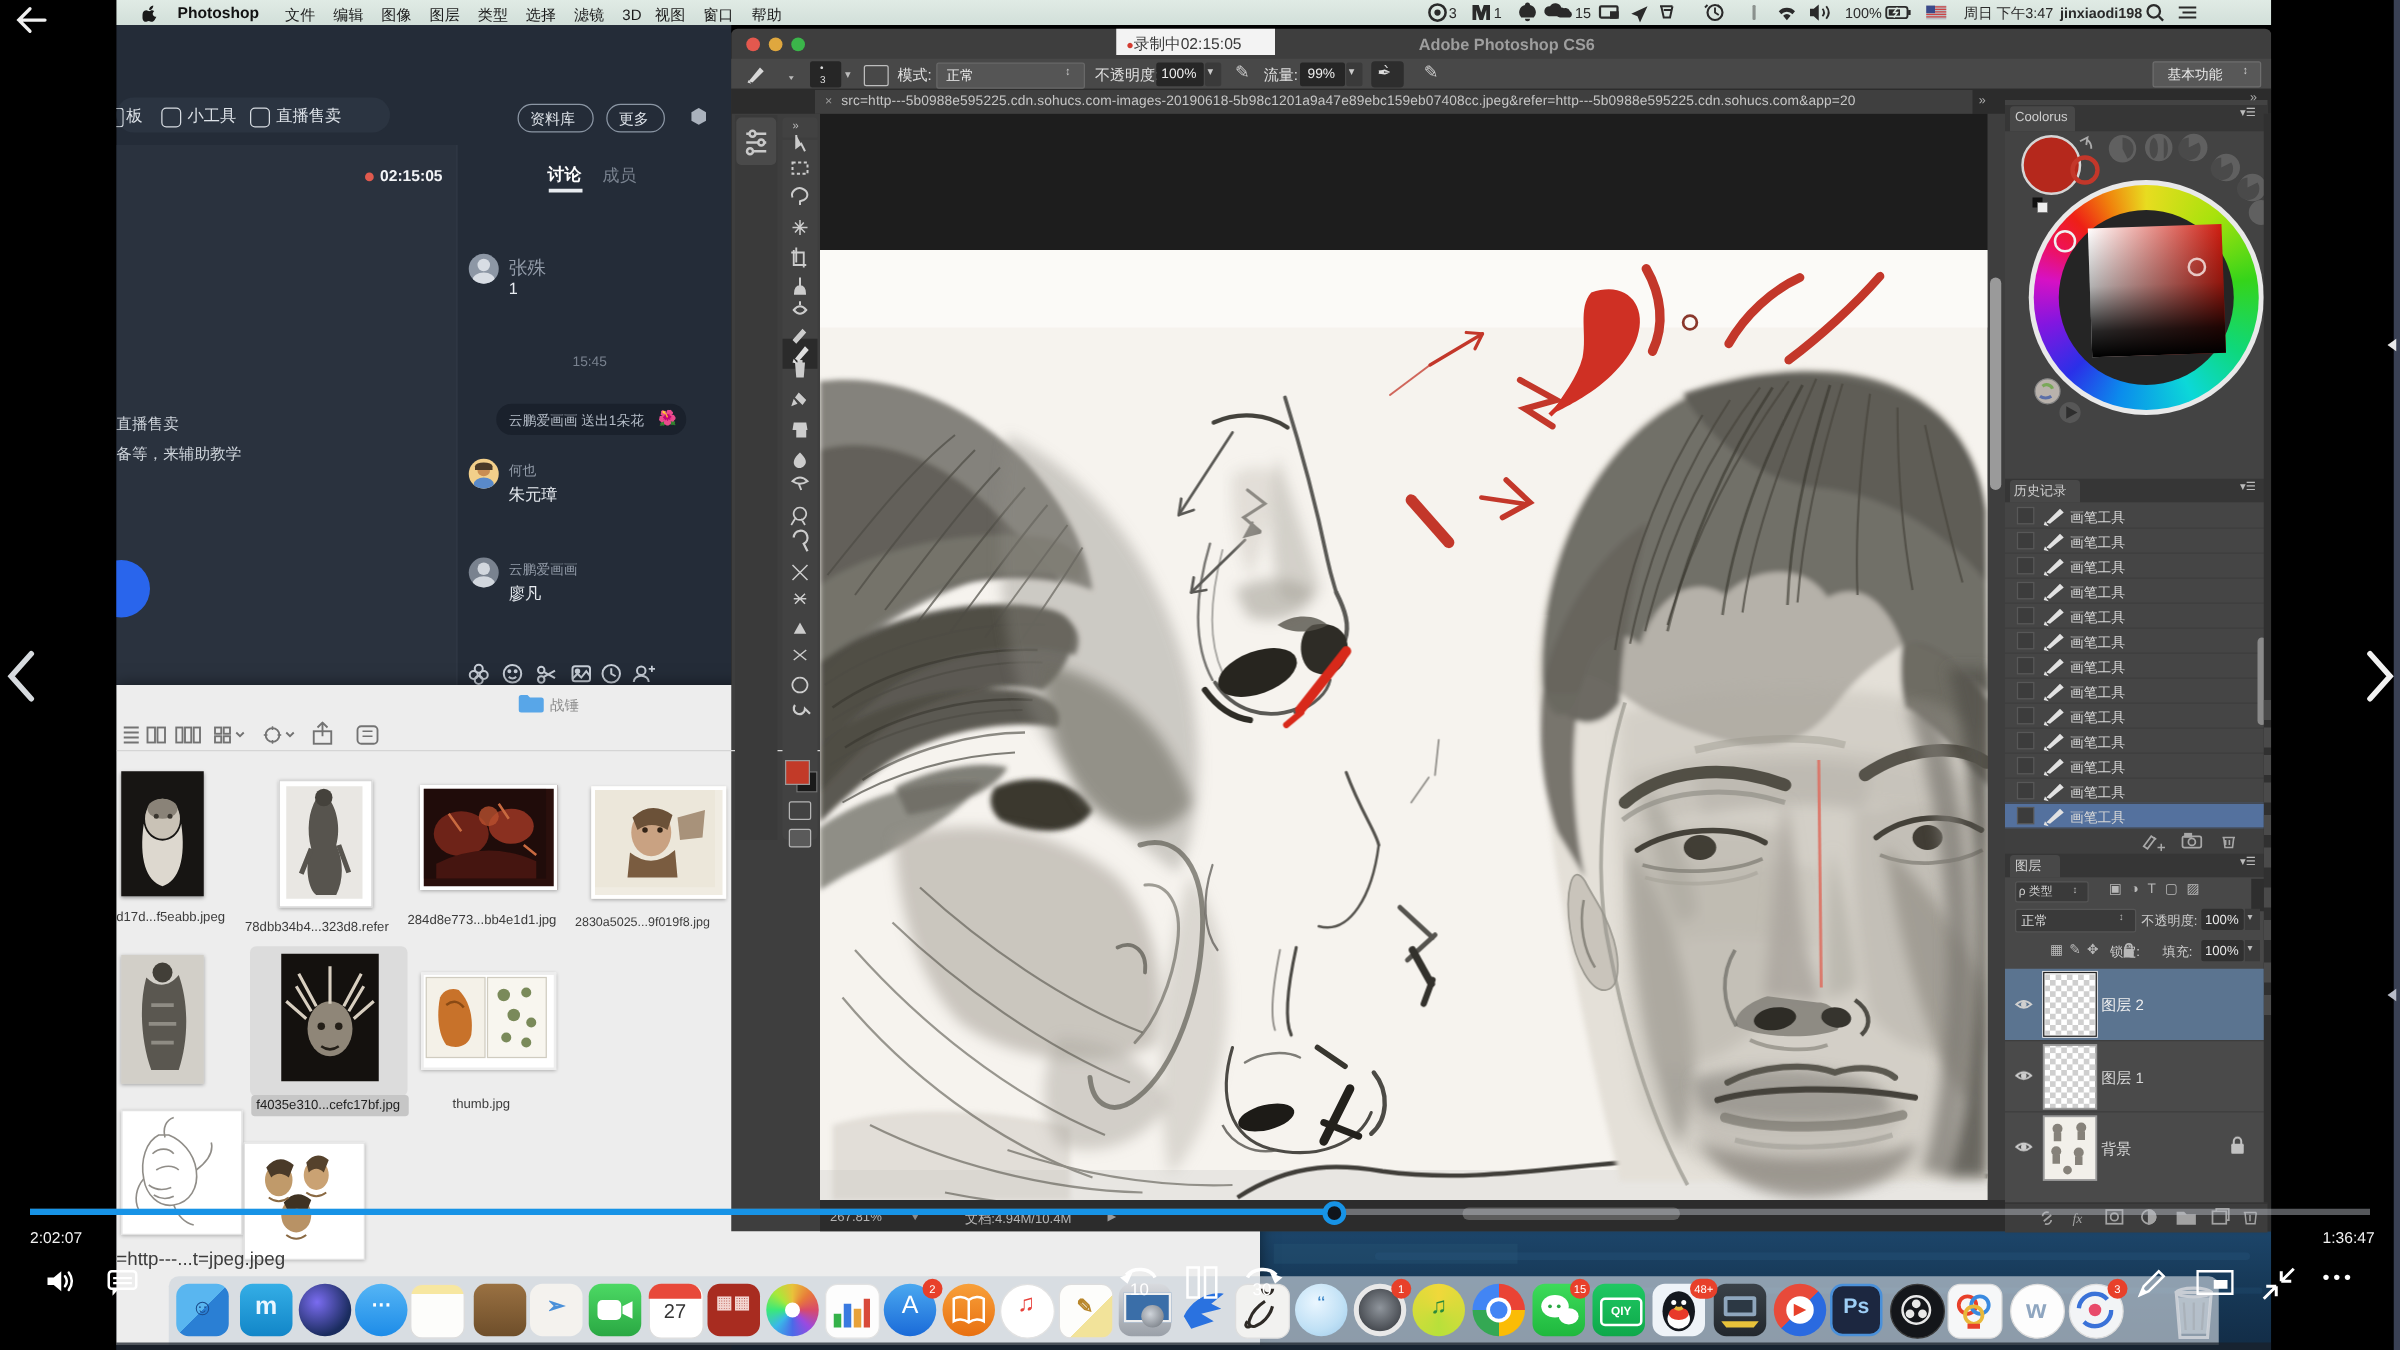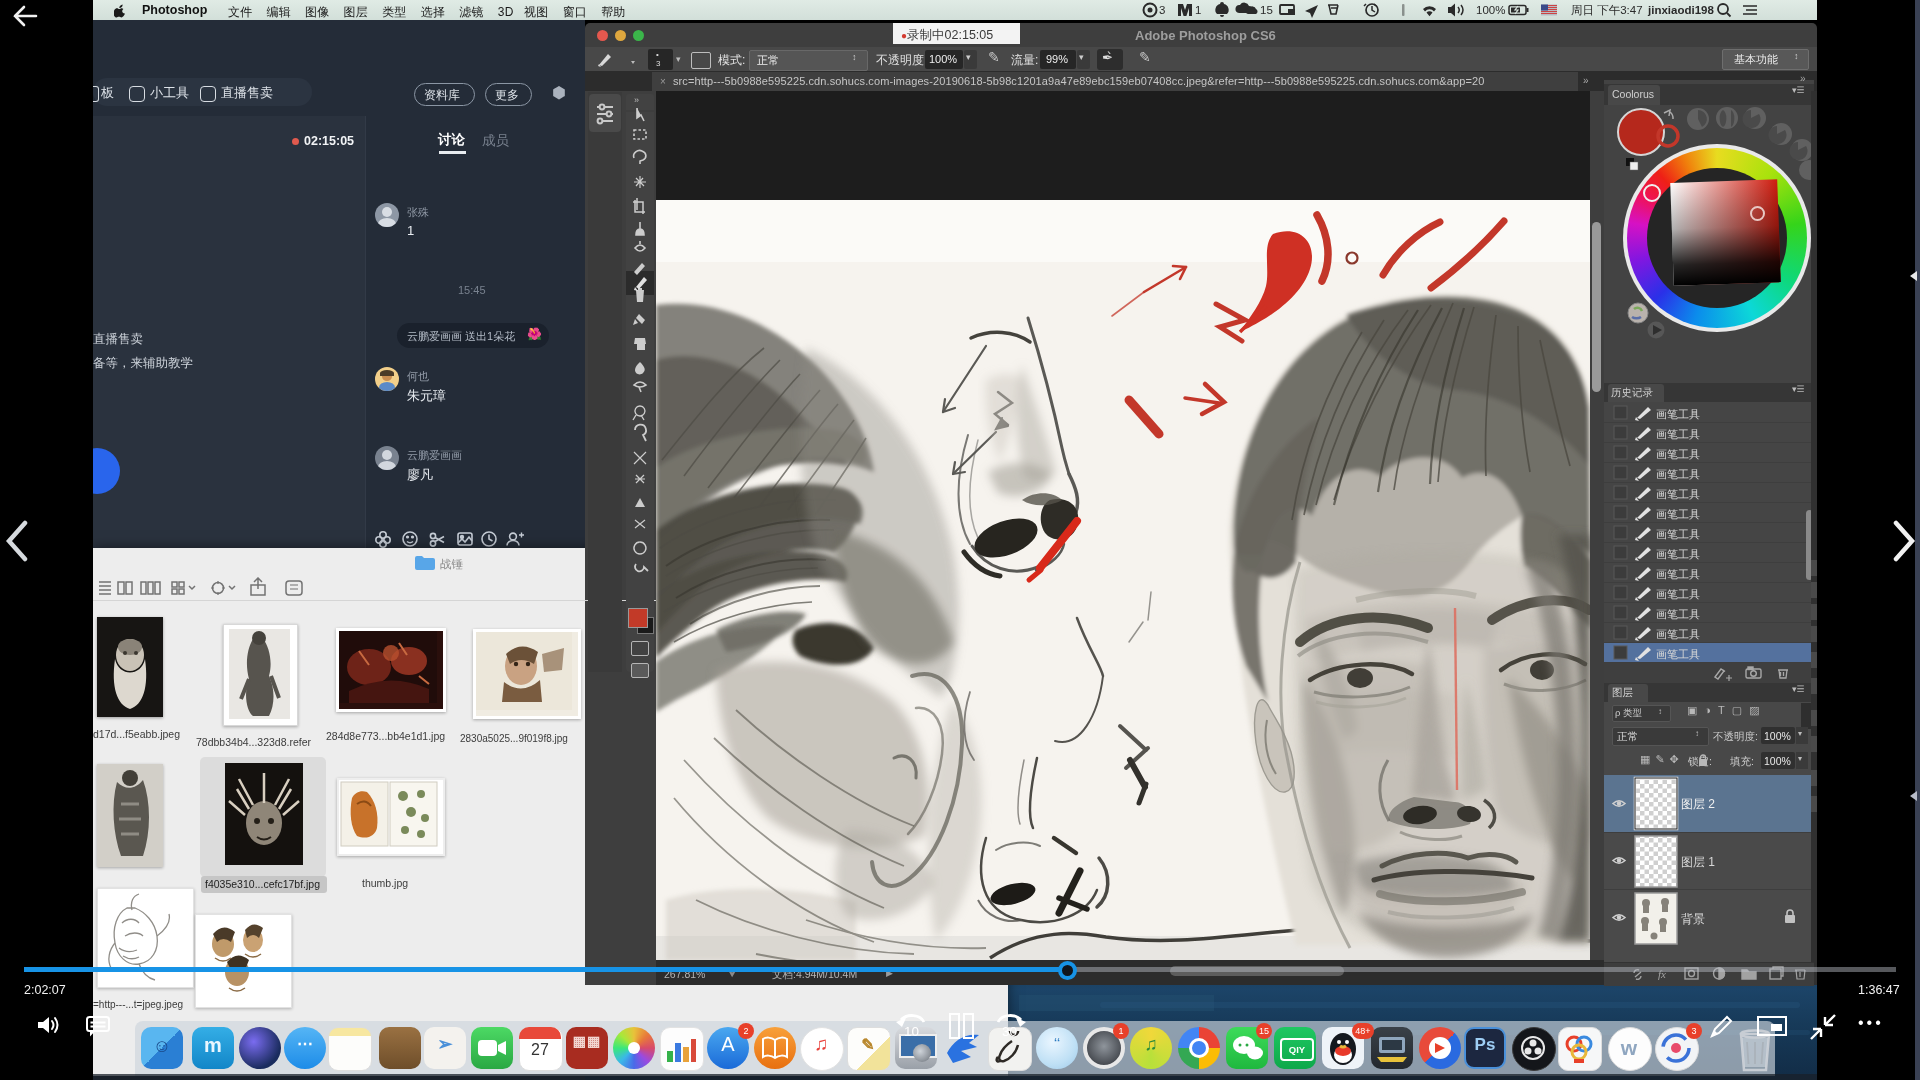"张殊" div.tx { font-size: 11px -> 15px }
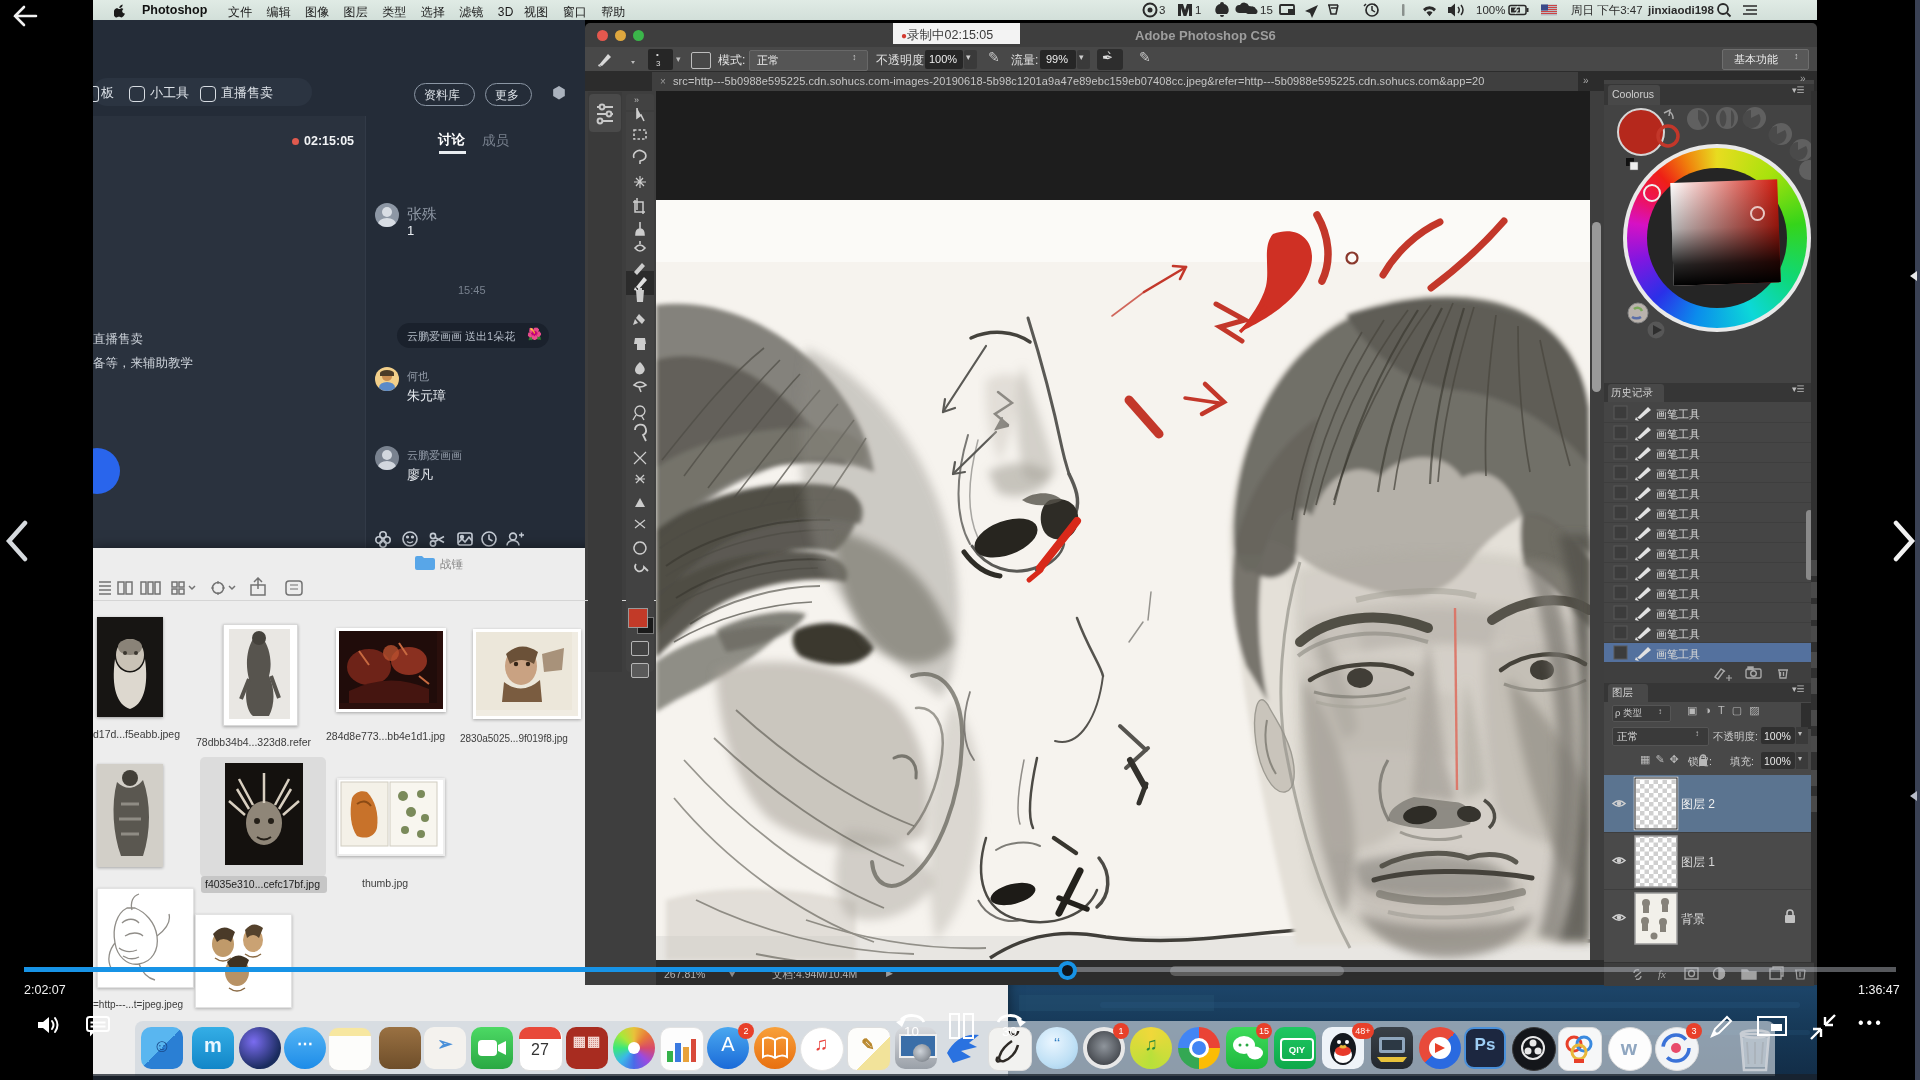"=http---...t=jpeg.jpeg" div.tx { font-size: 10px -> 15px }
